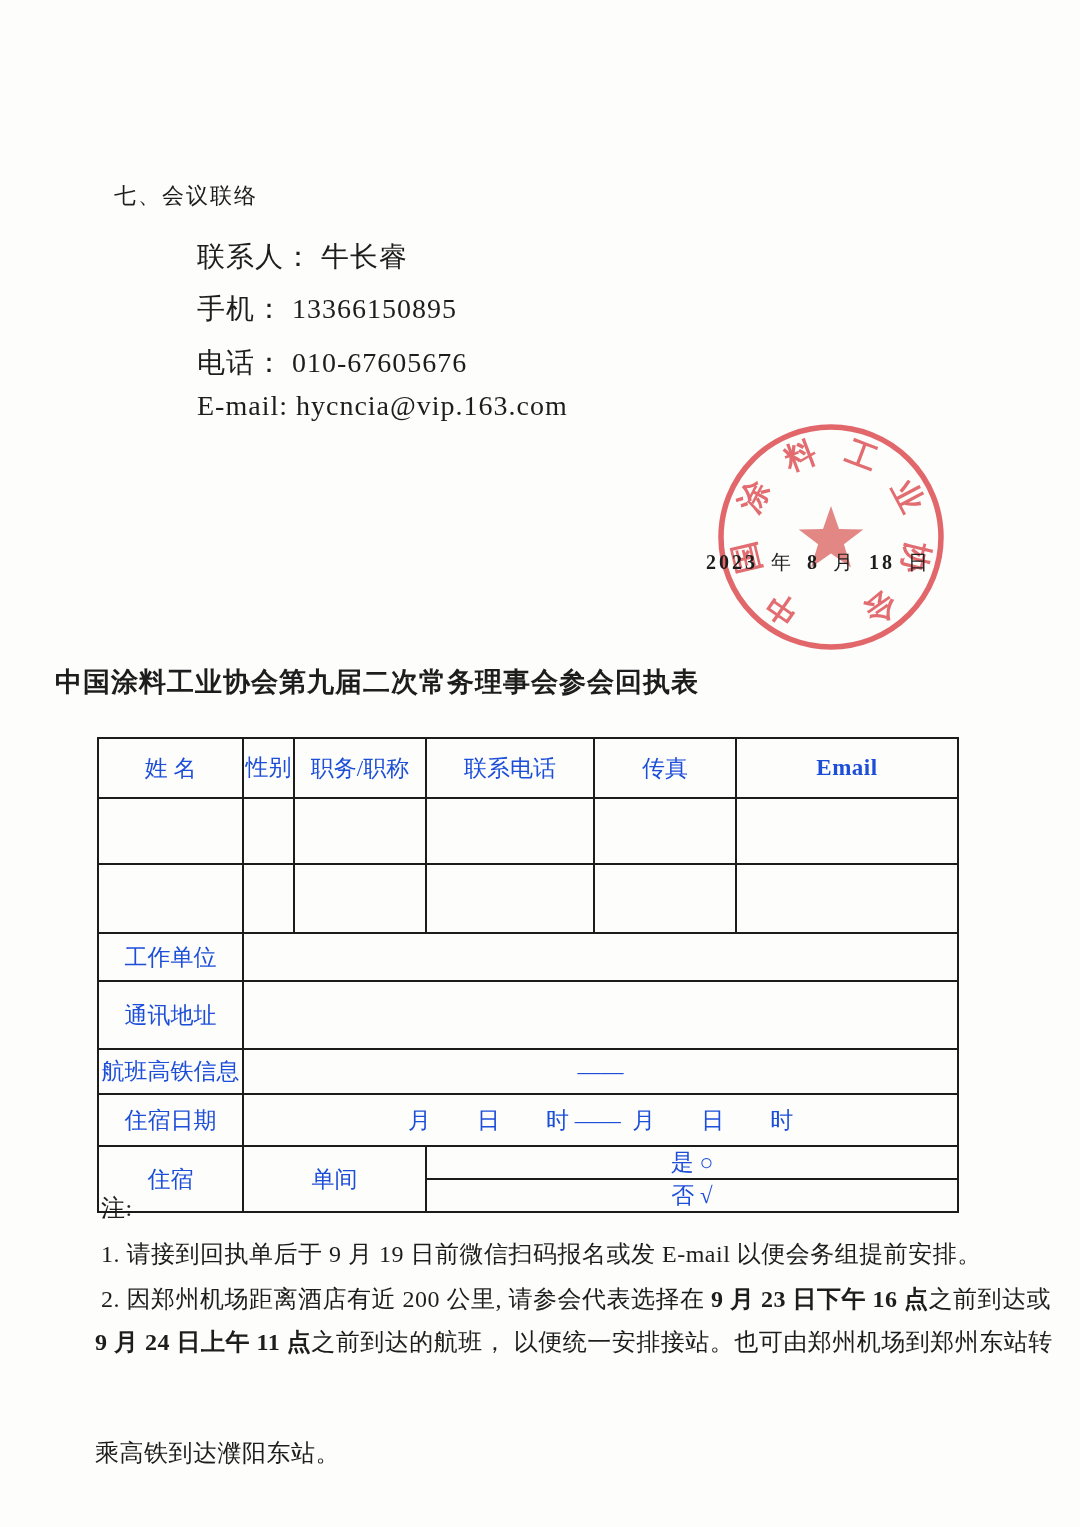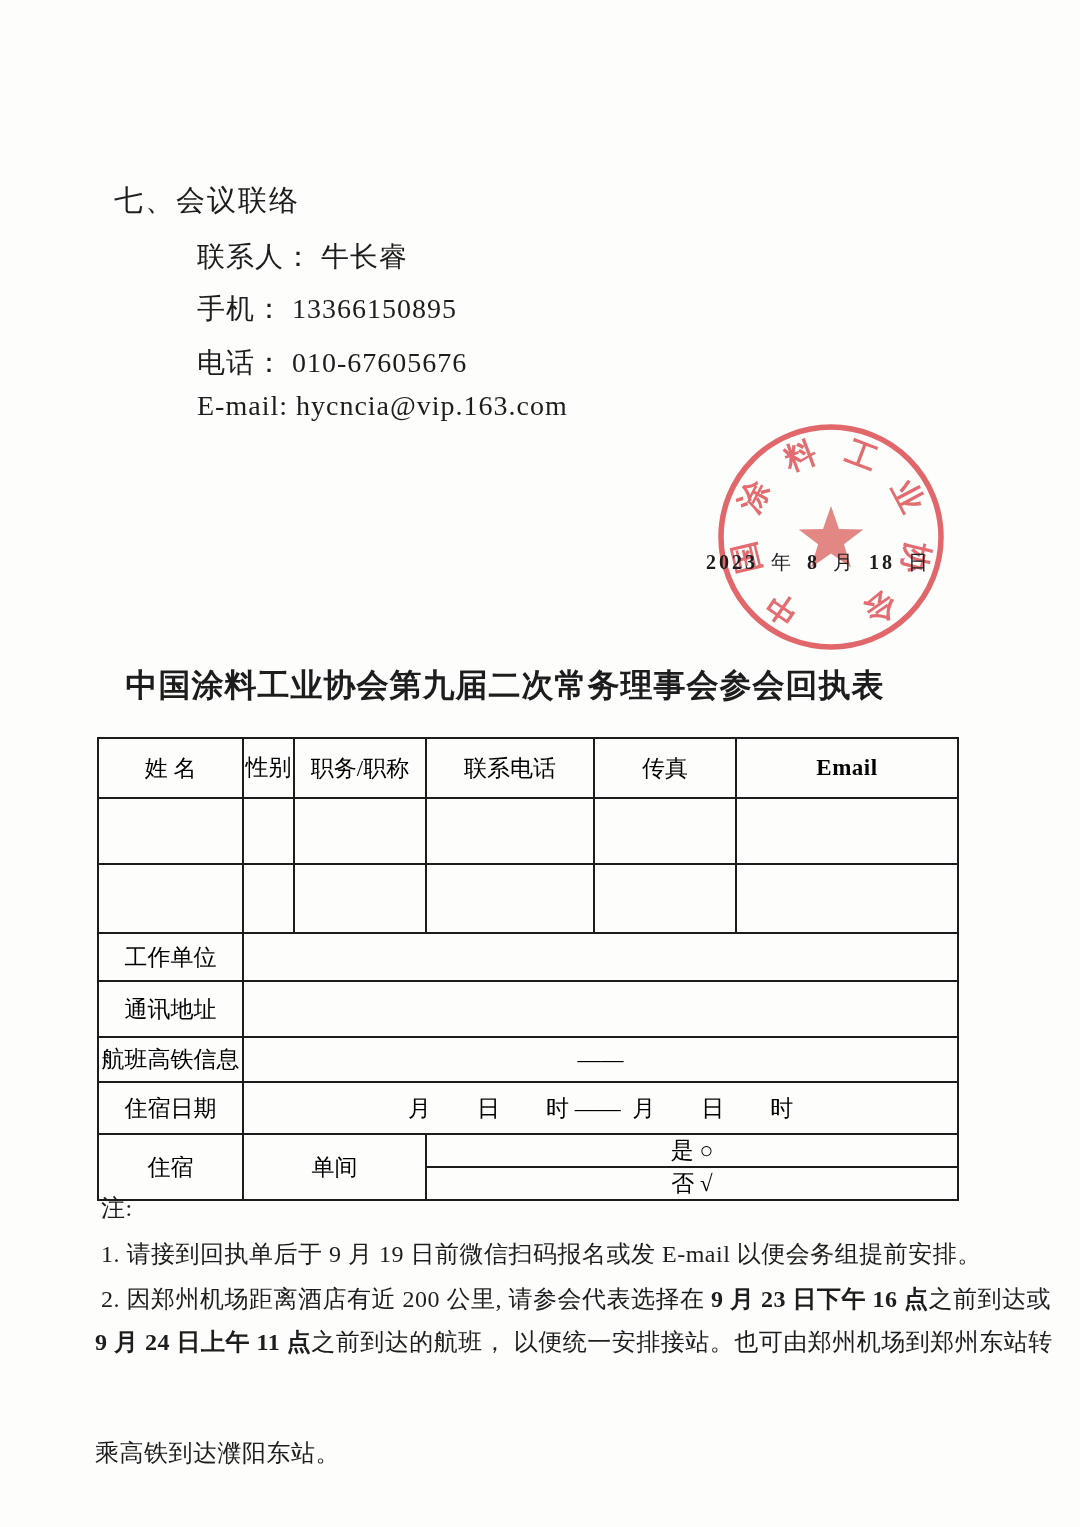"七、会议联络" .sec-heading { font-size: 29px -> 22px }
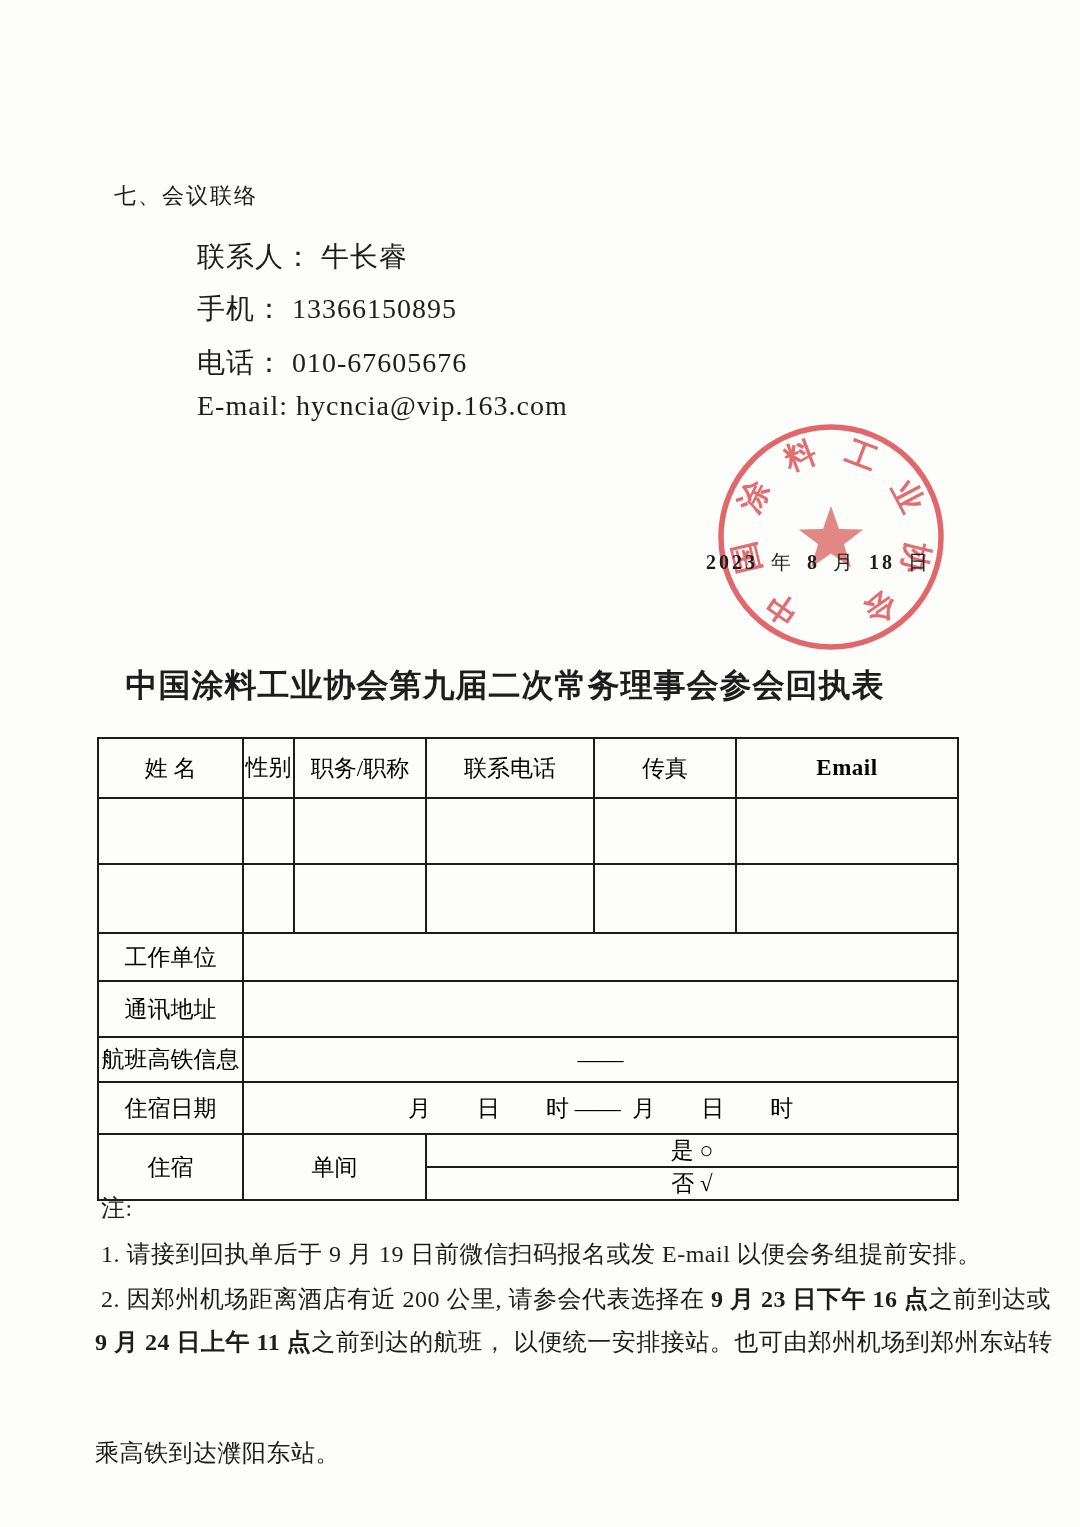"中国涂料工业协会第九届二次常务理事会参会回执表" .form-title { font-size: 32px -> 27px; text-align: center -> none }
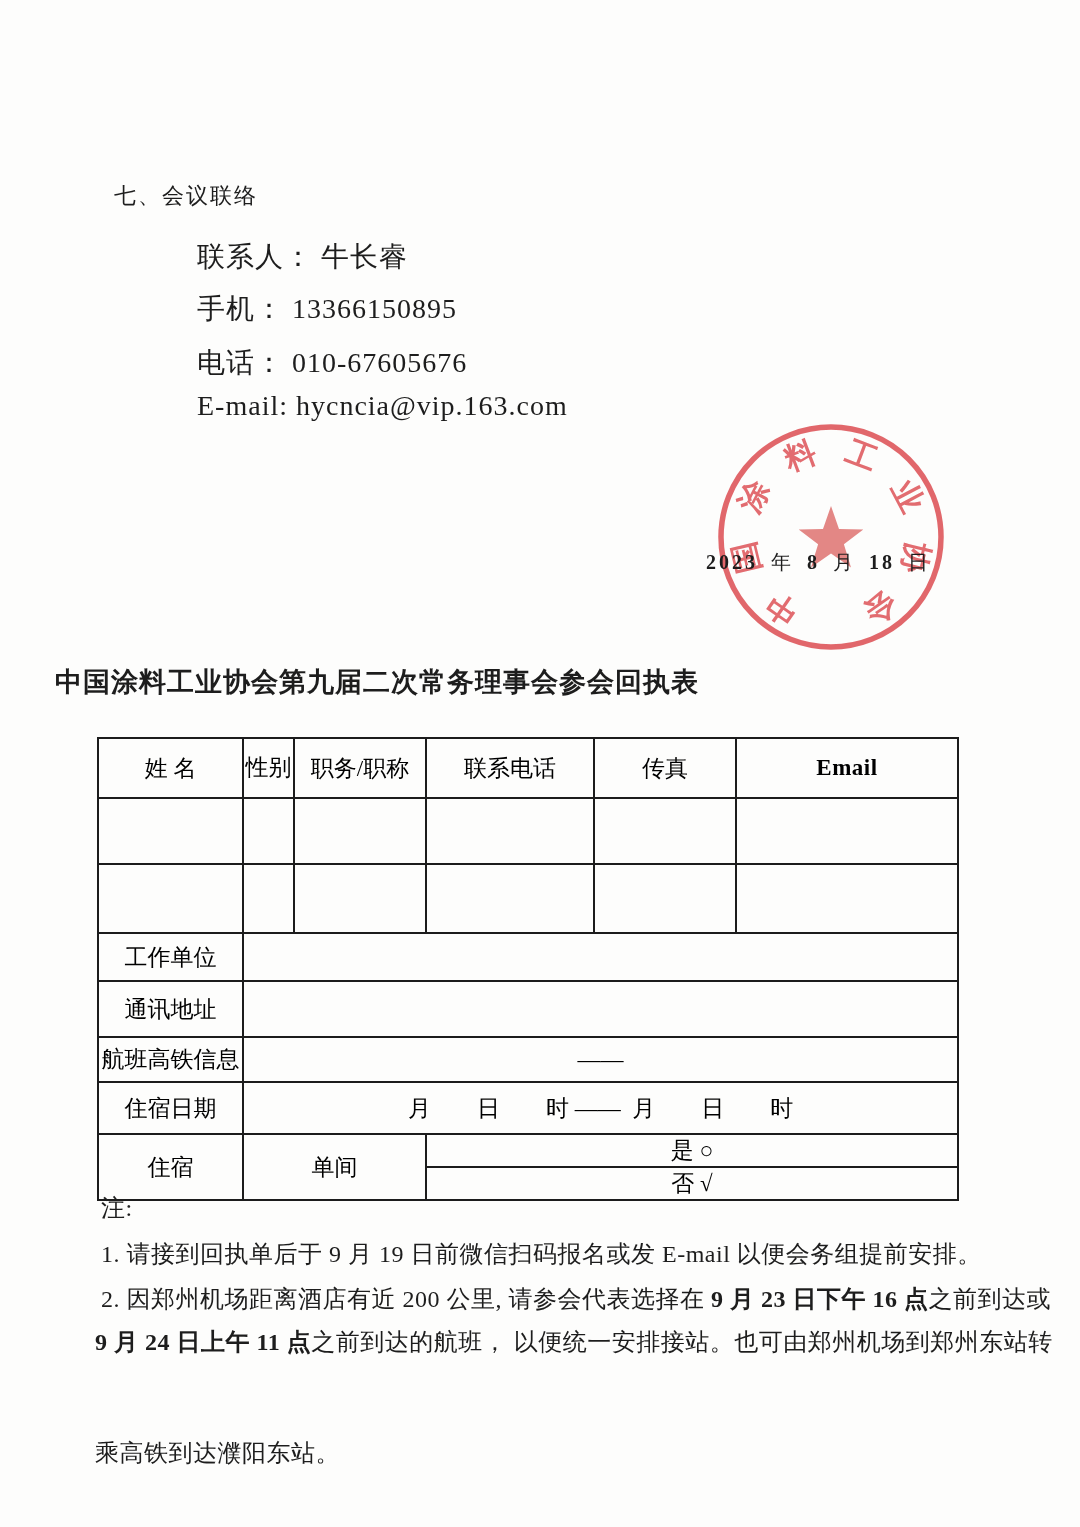"姓 名" table.form { color: #000000 -> #1d4ed8 }
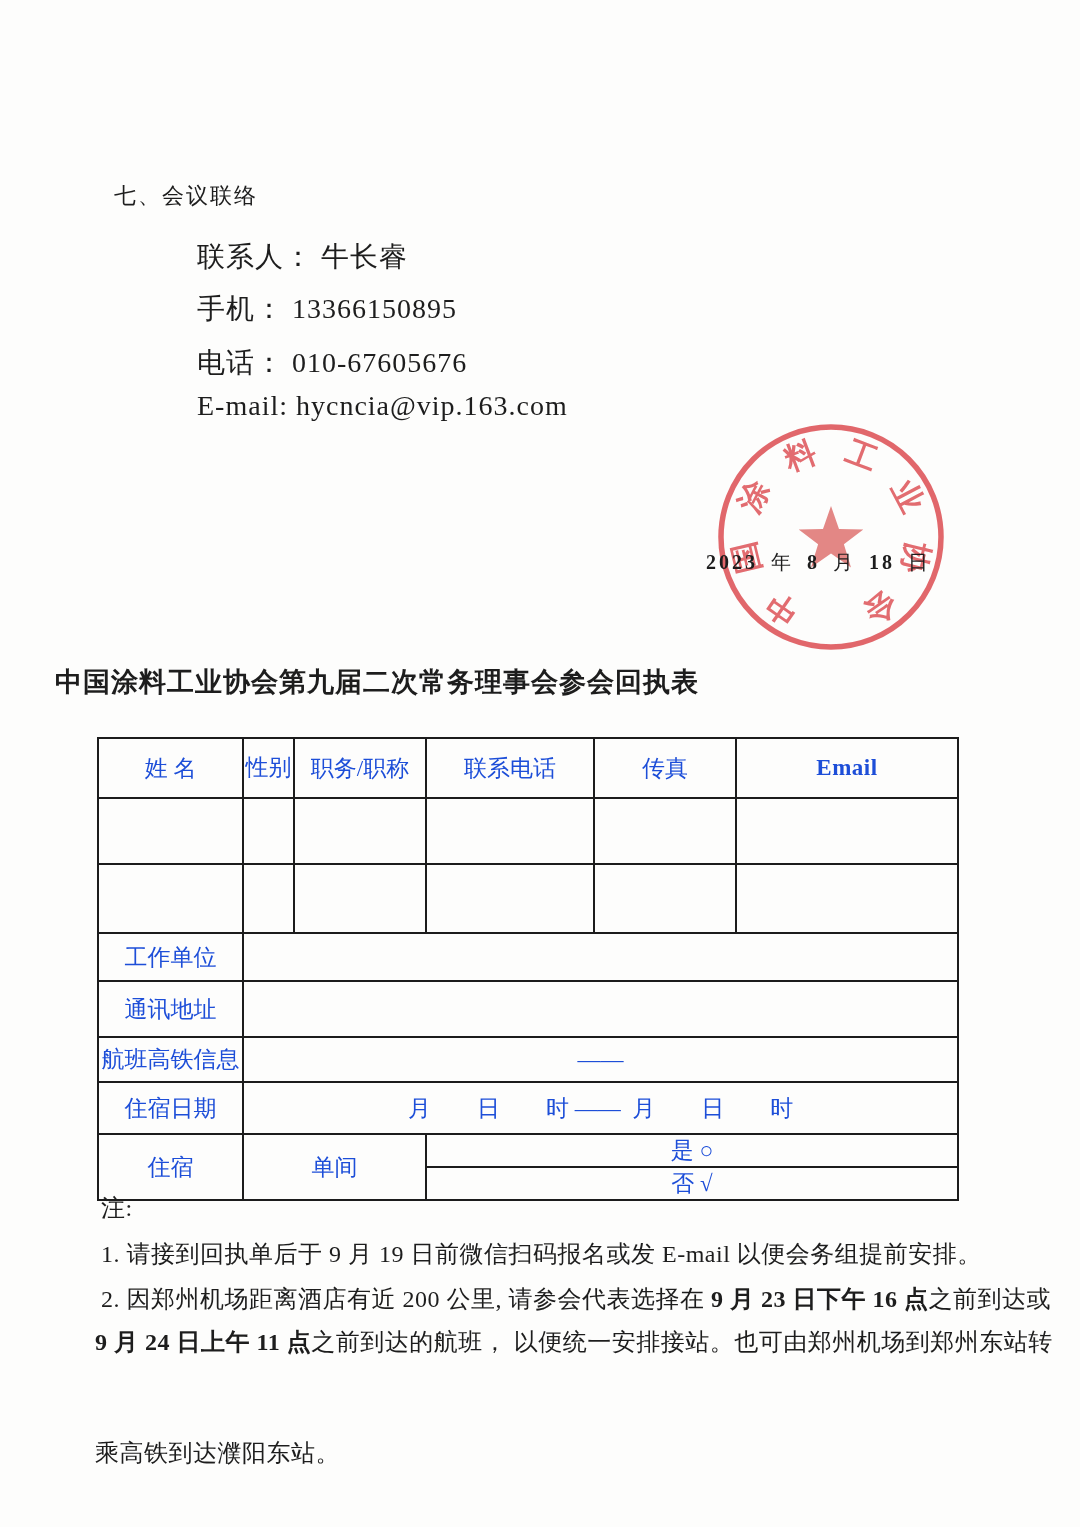"通讯地址" tr.addr { height: 56px -> 68px }
